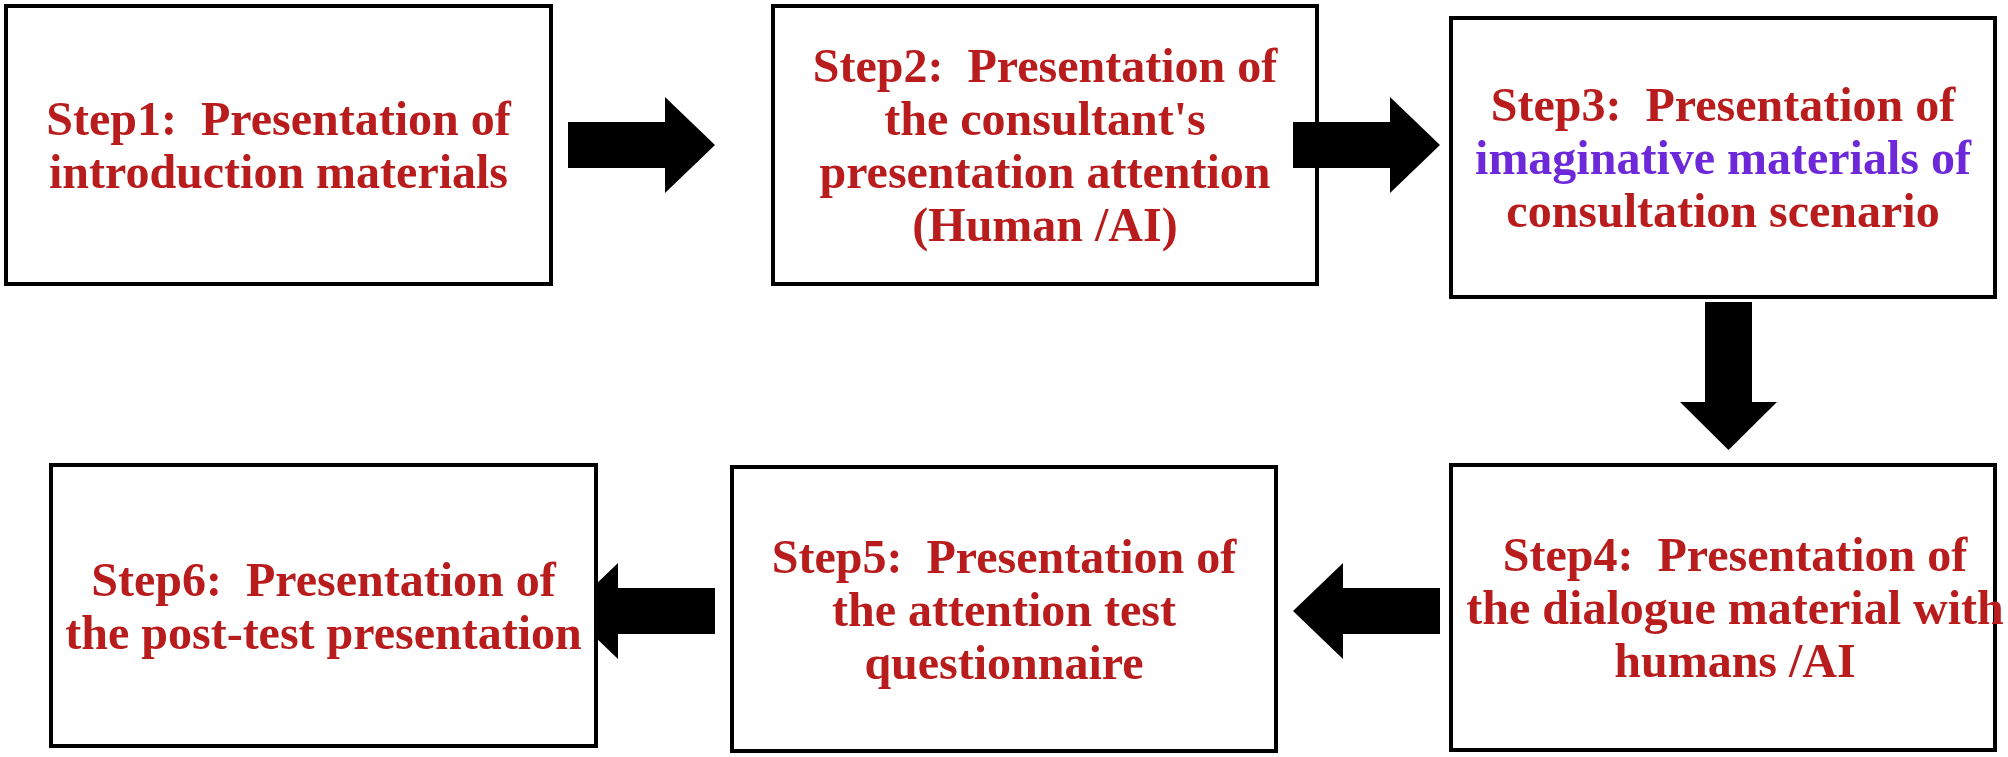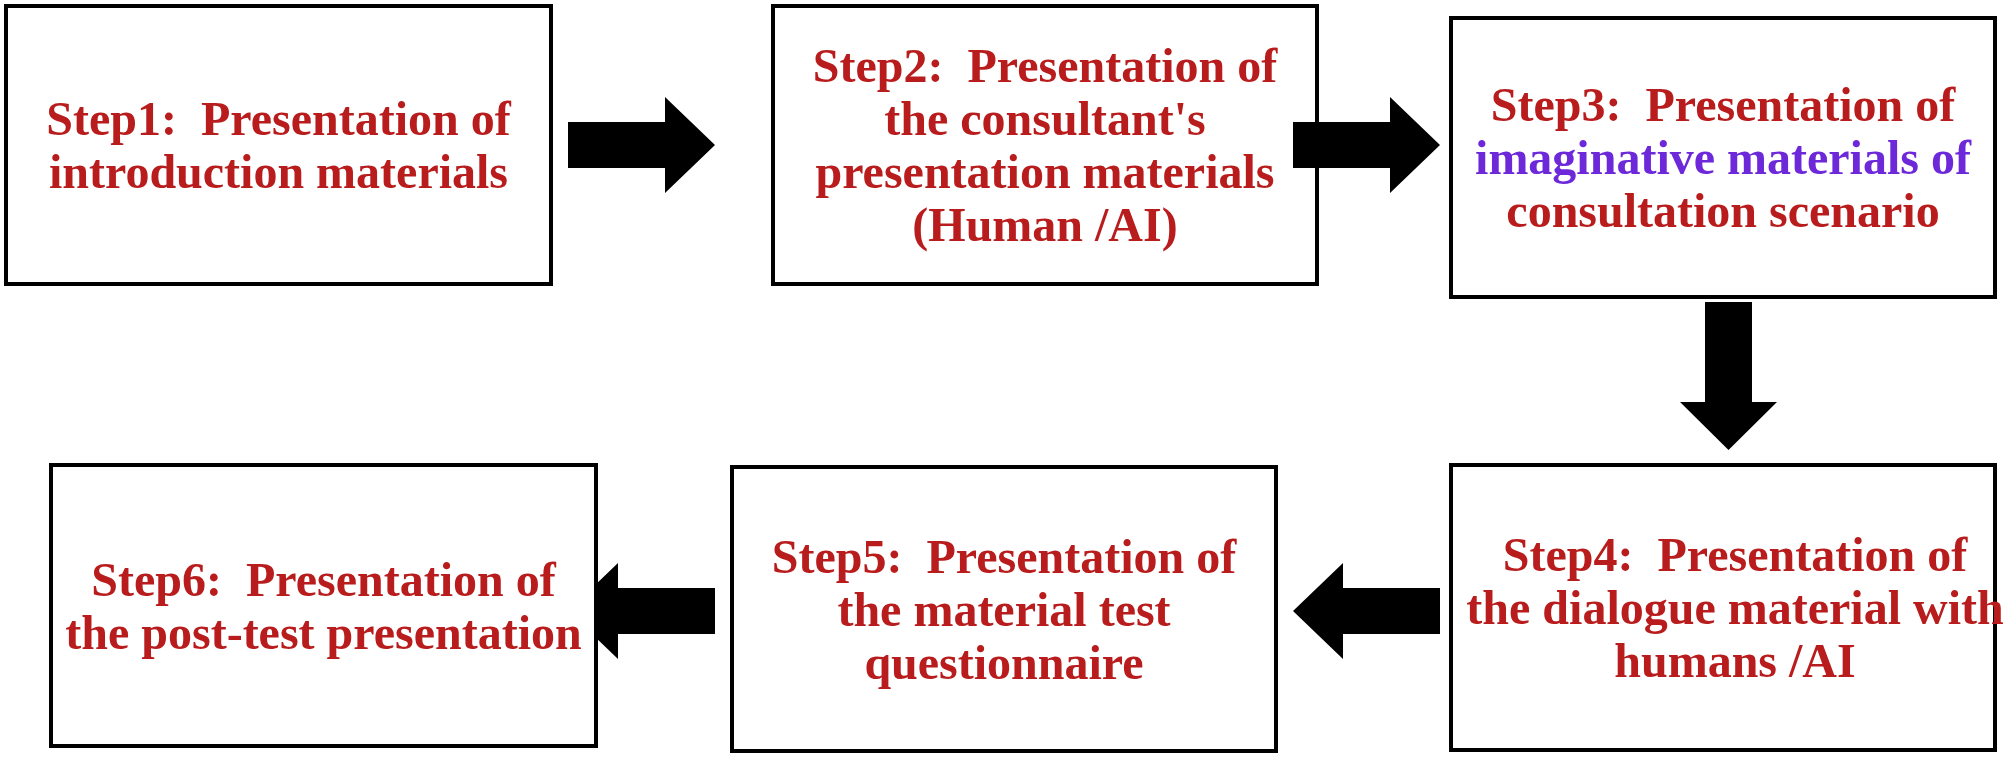"presentation materials" div.line { text: materials -> attention }
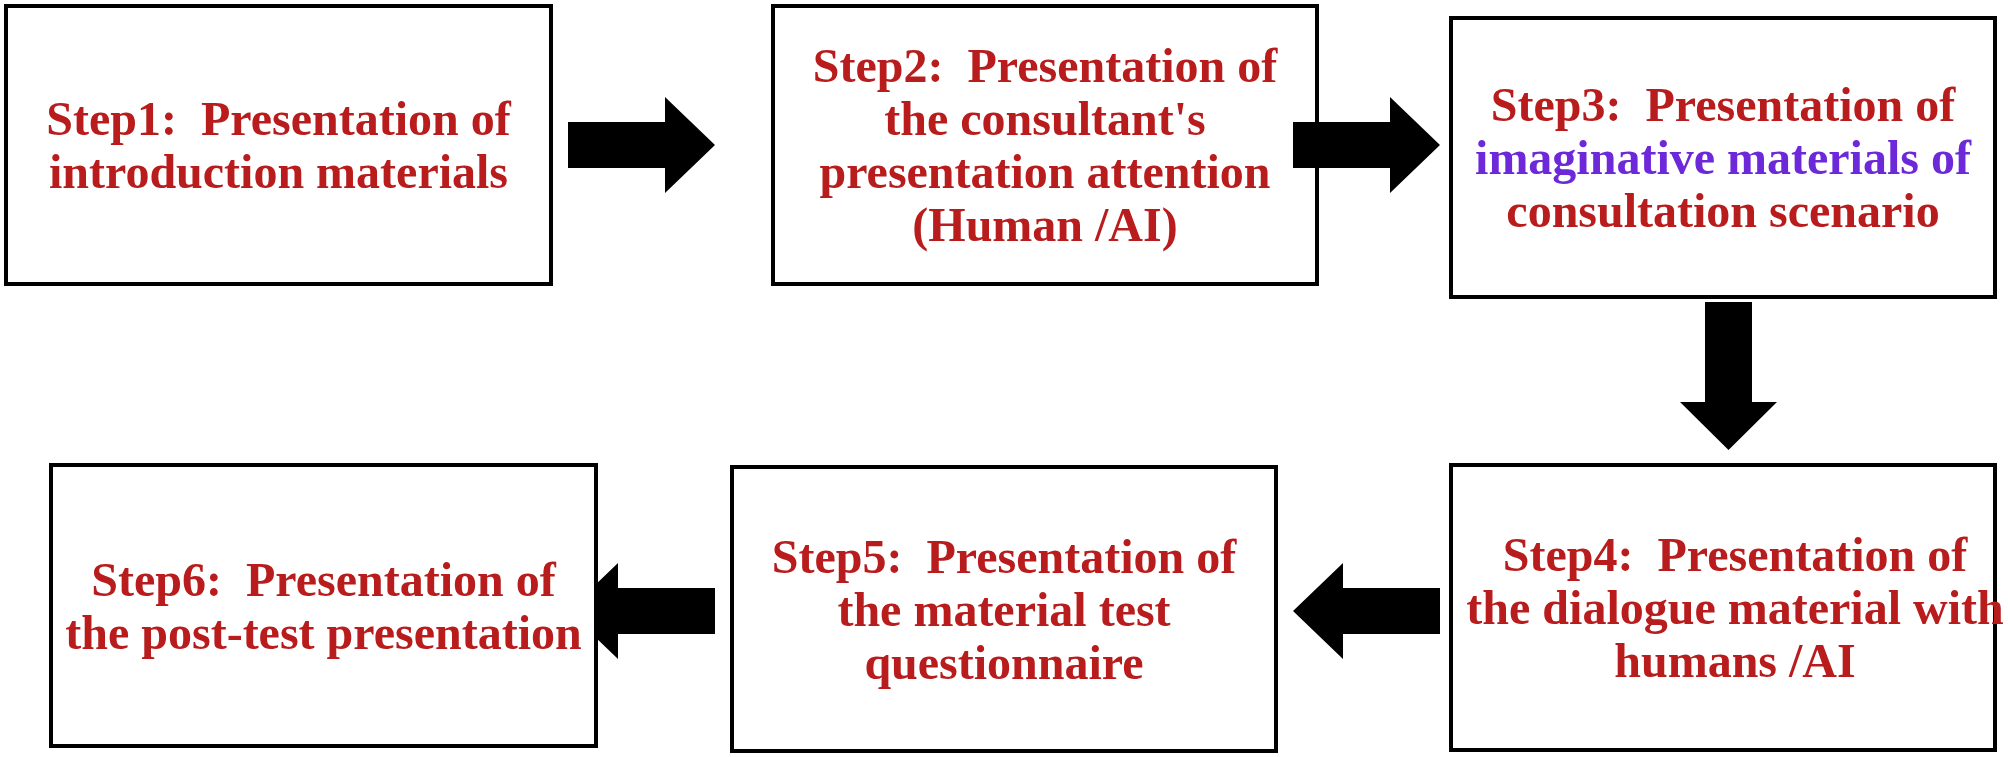"the material test" div.line { text: material -> attention }
